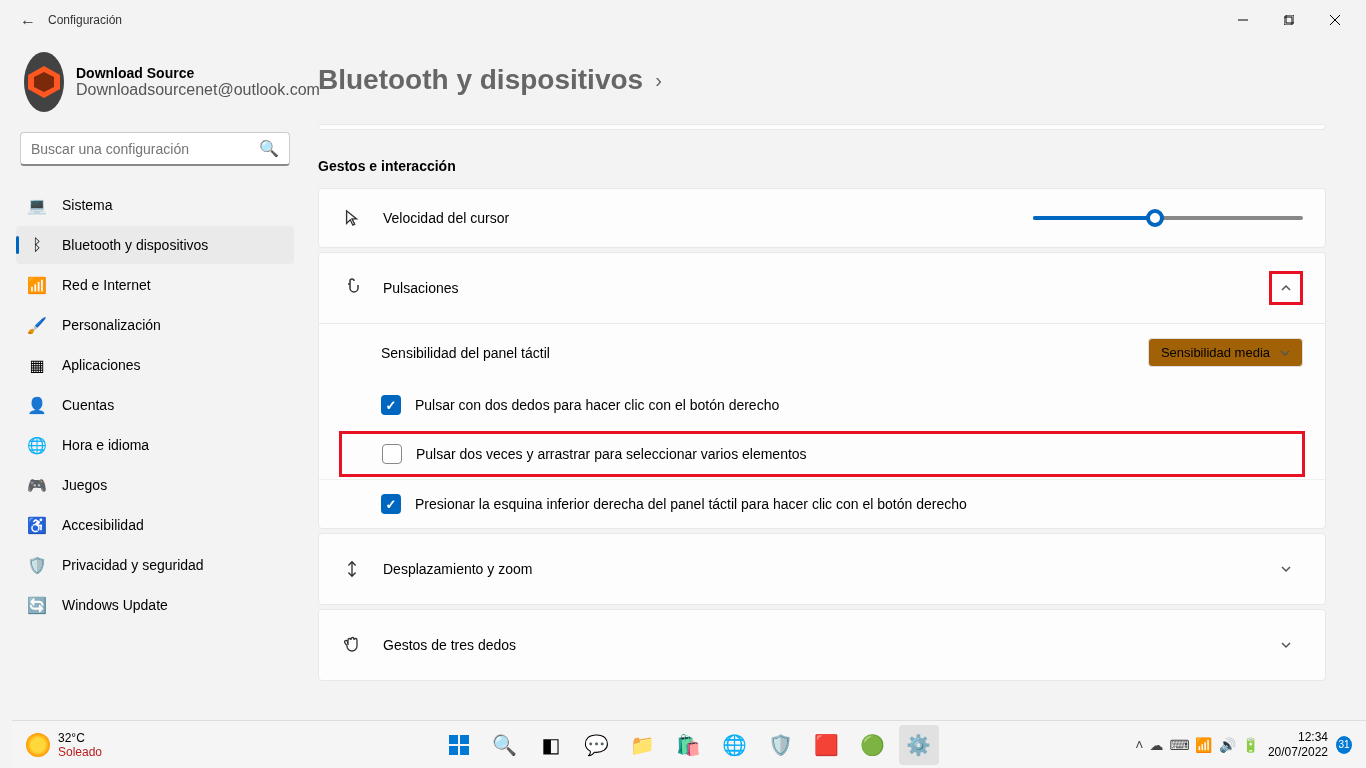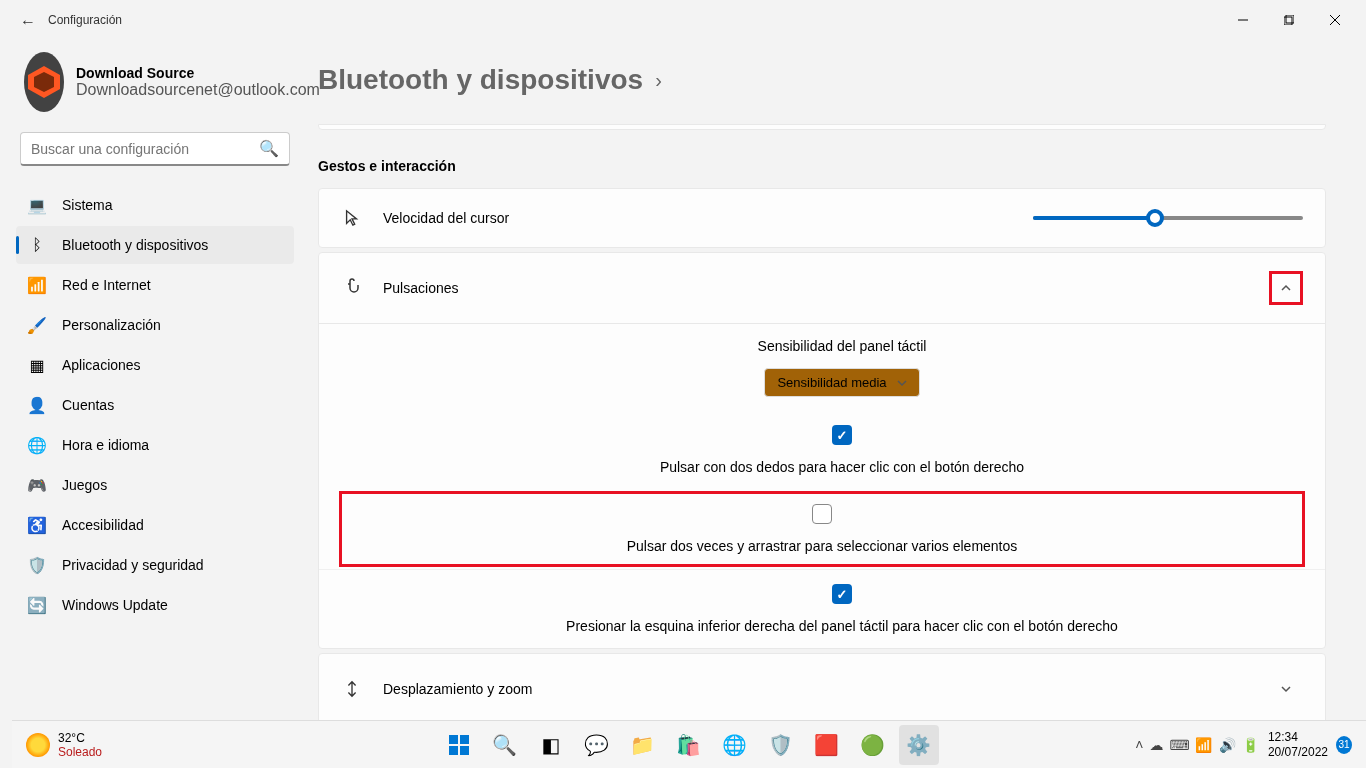"Sensibilidad del panel táctil" .sub-row { flex-direction: column -> none }
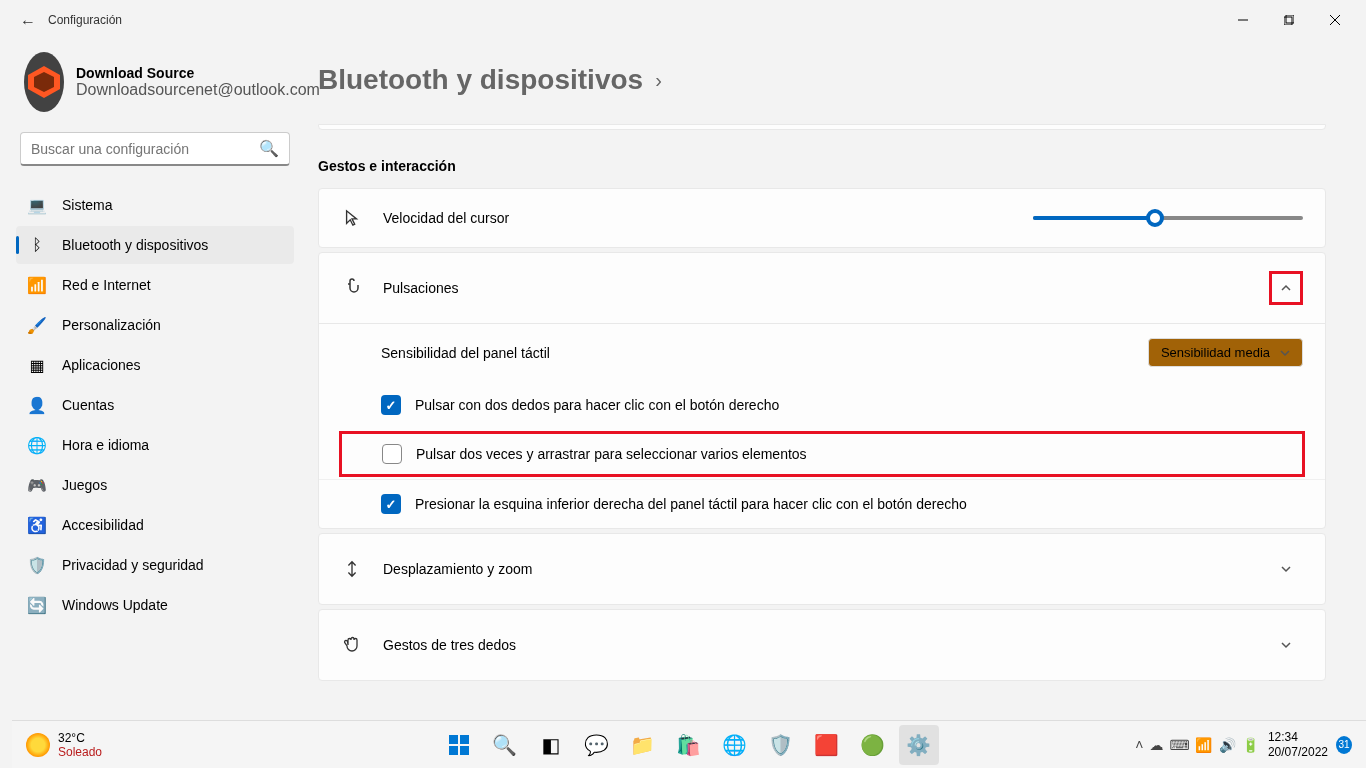"12:34" .taskbar .tray .datetime { text-align: none -> right }
